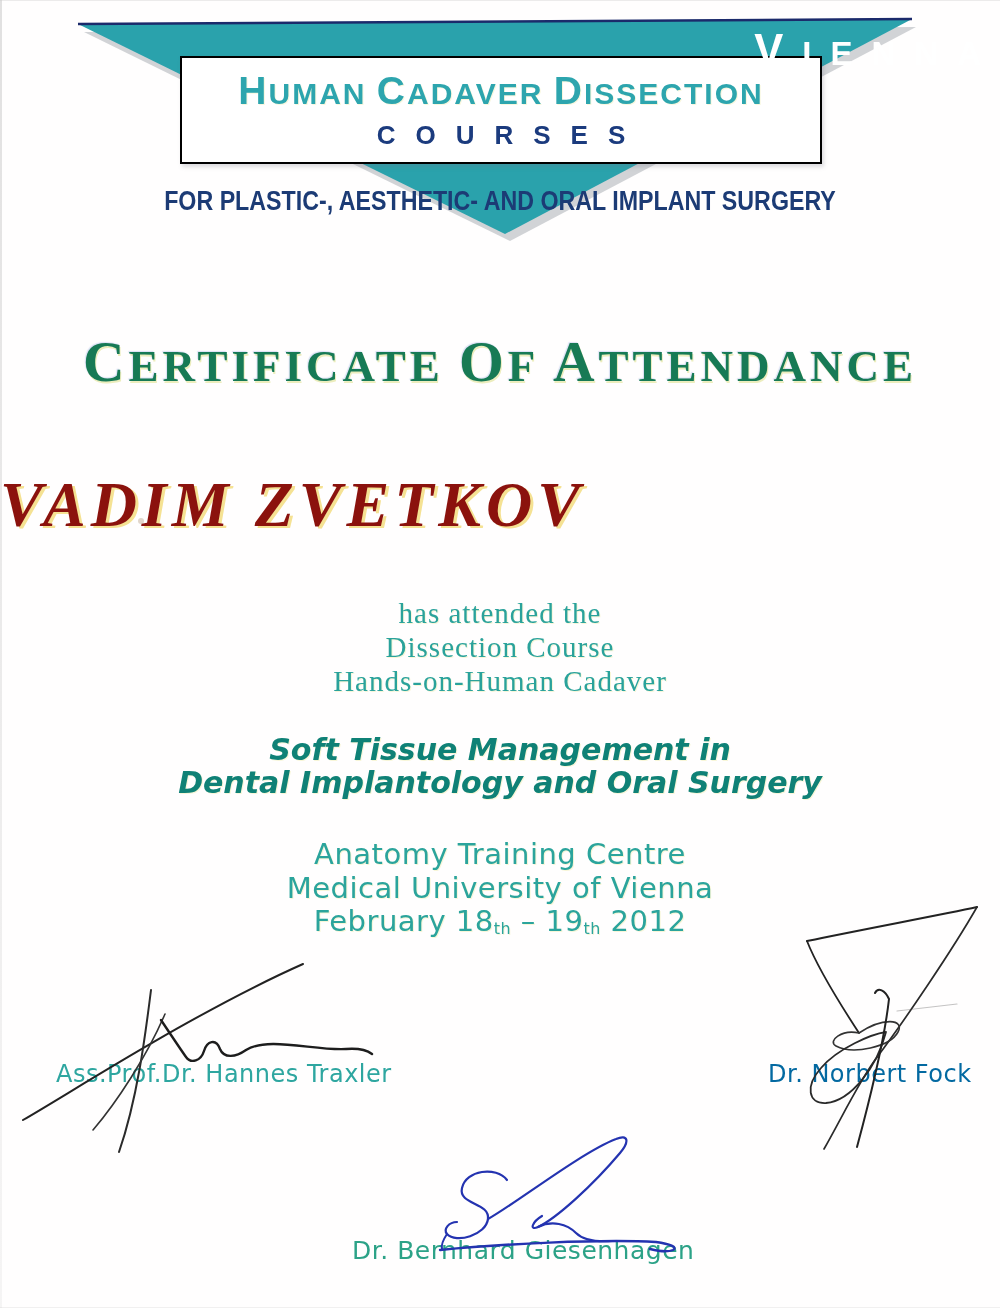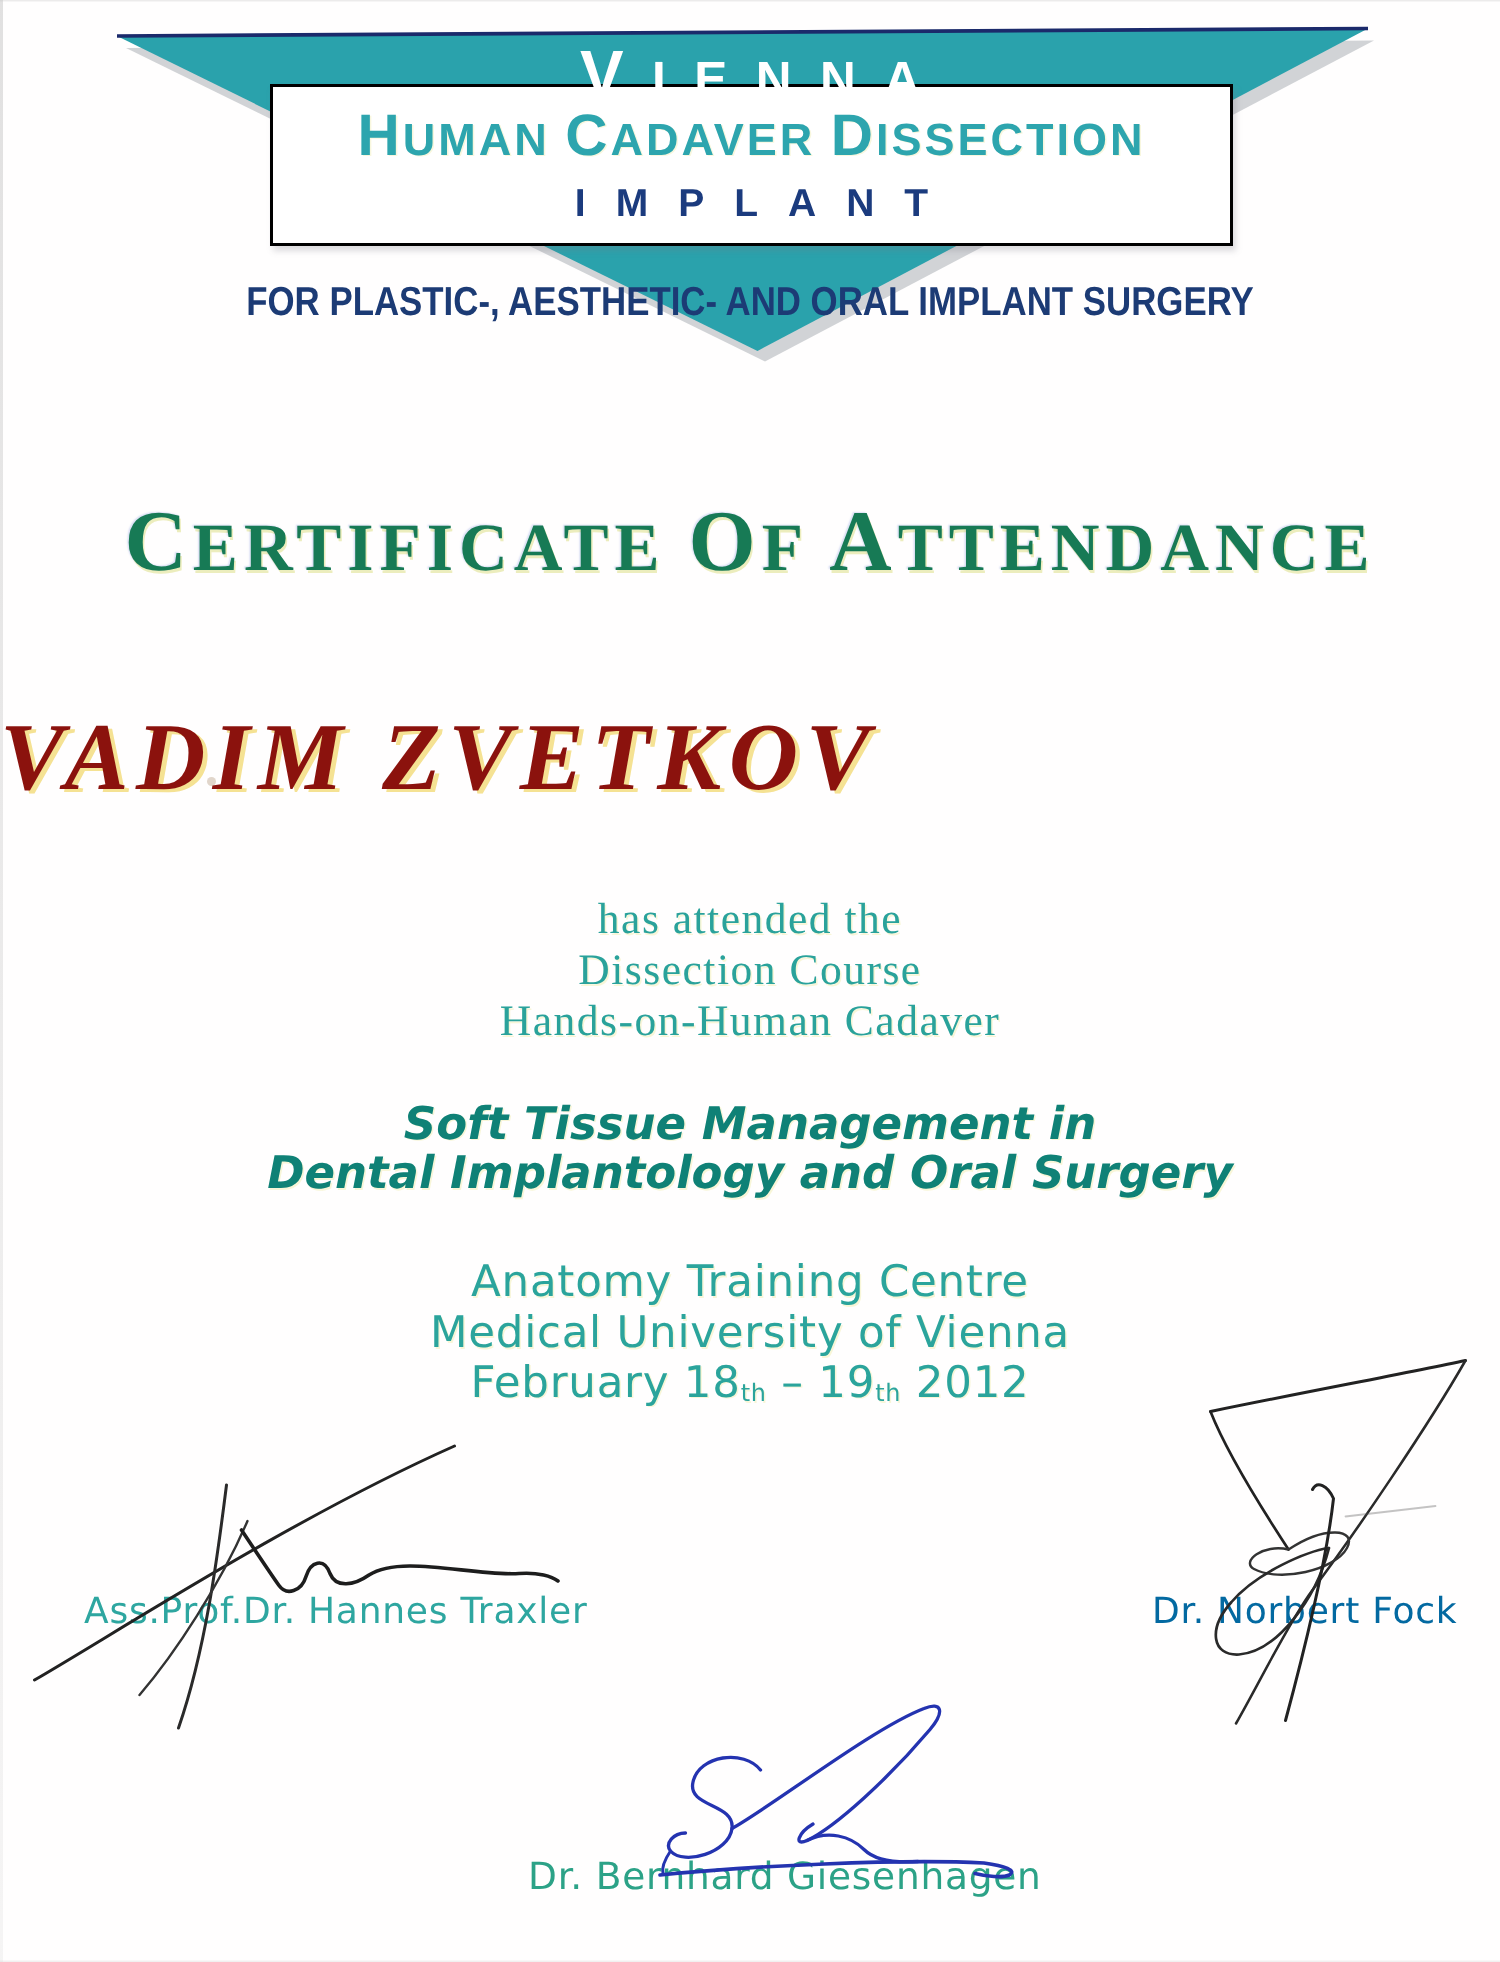"VIENNA" .vienna { text-align: center -> right }
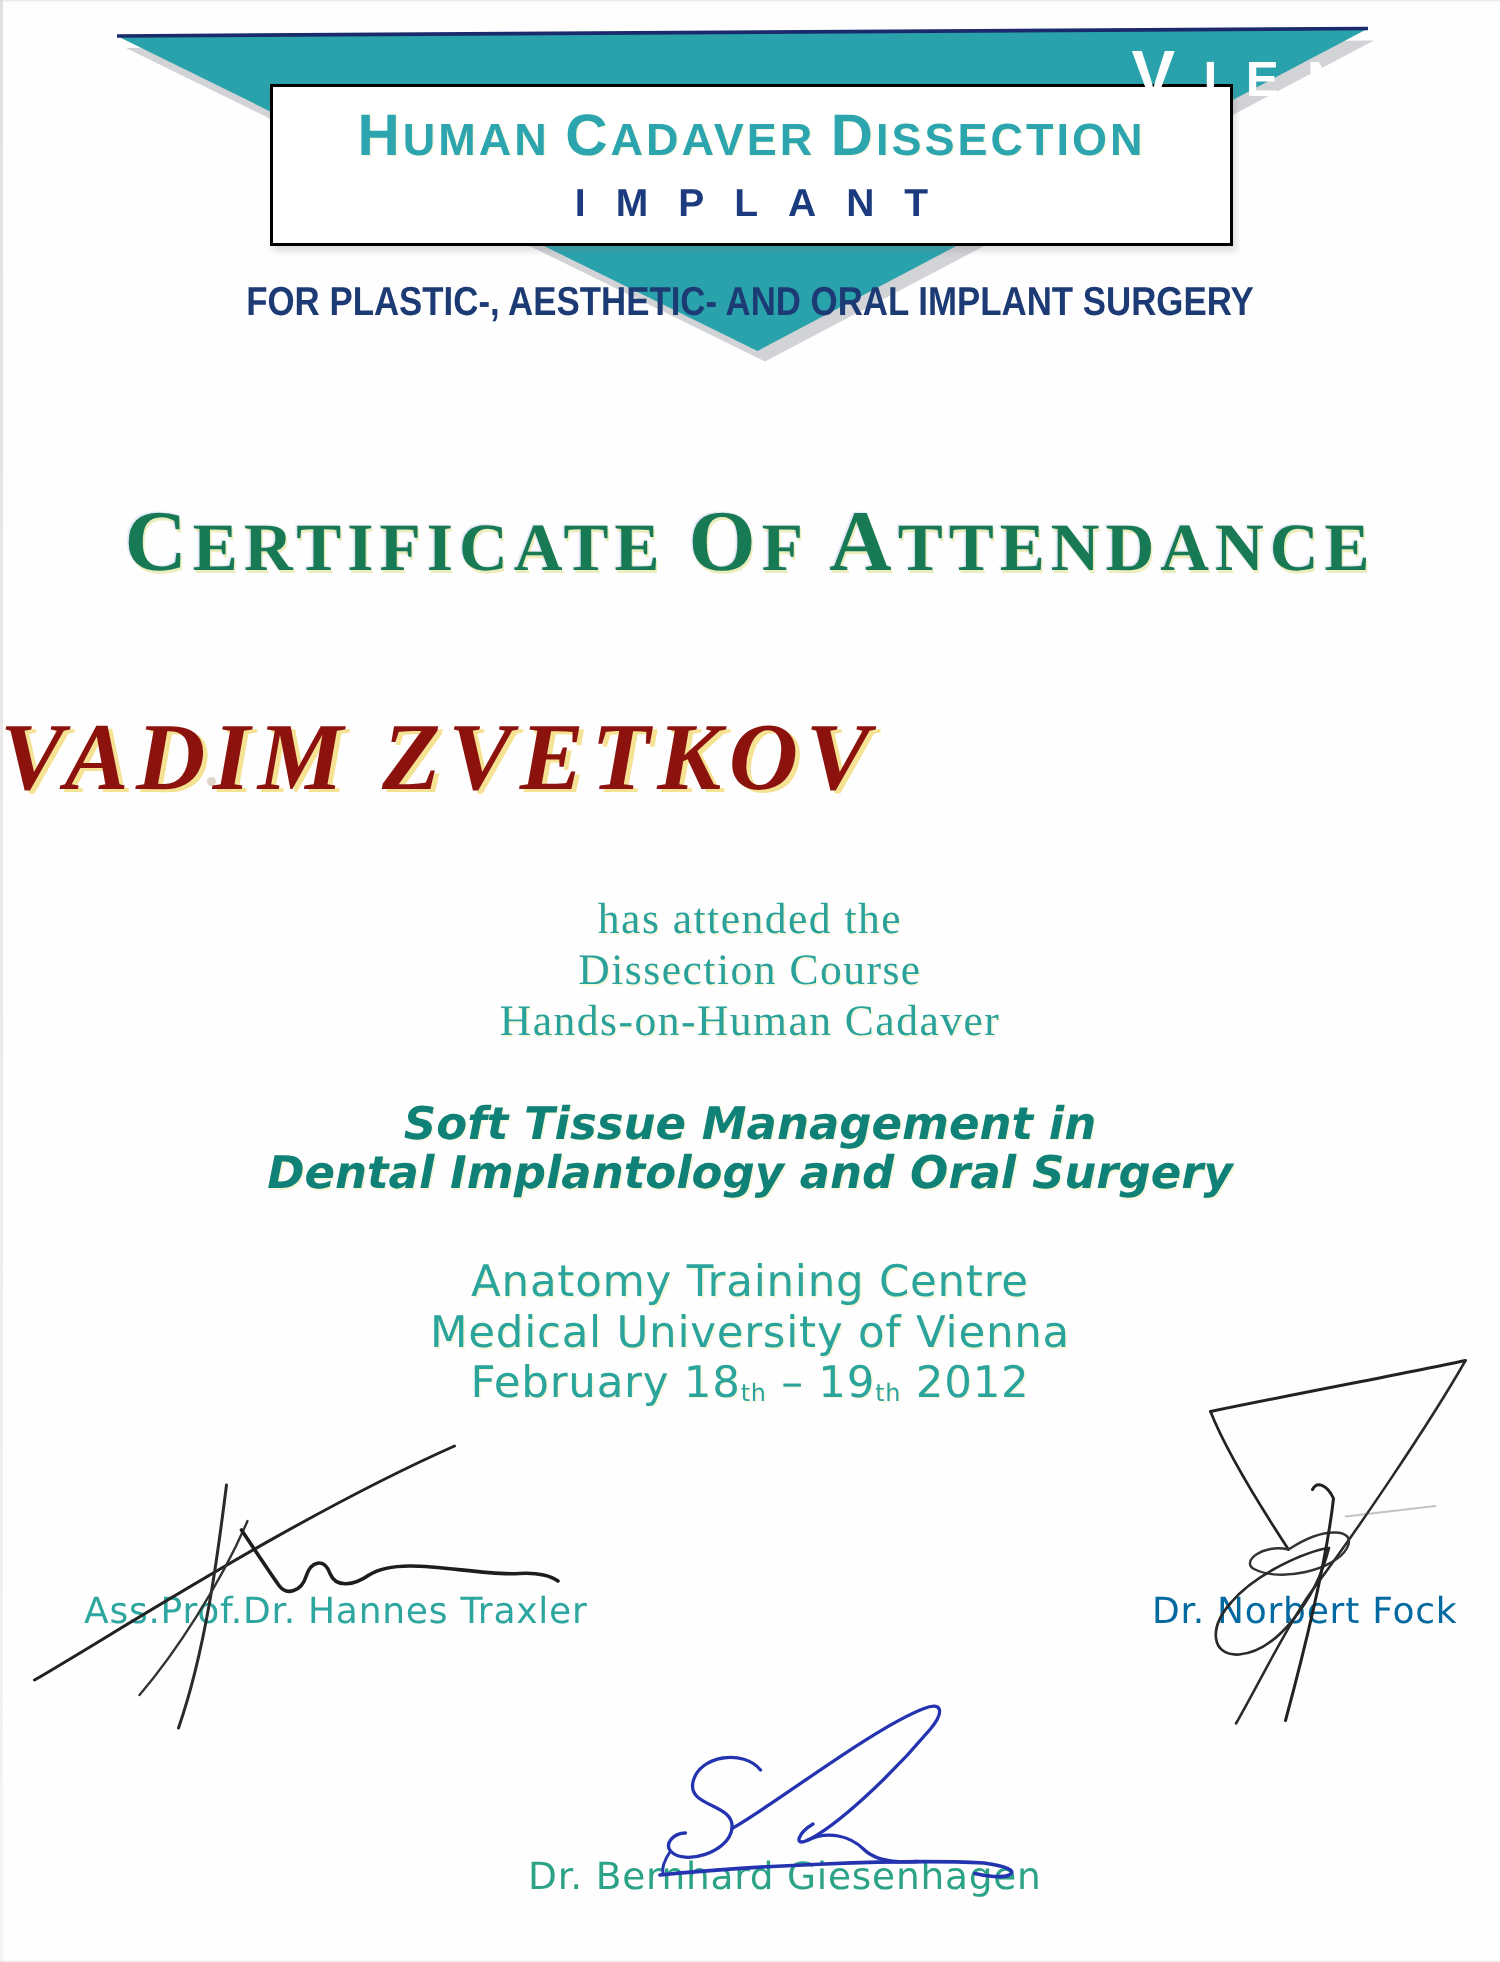"IMPLANT" div.boxline2 { text: IMPLANT -> COURSES }
